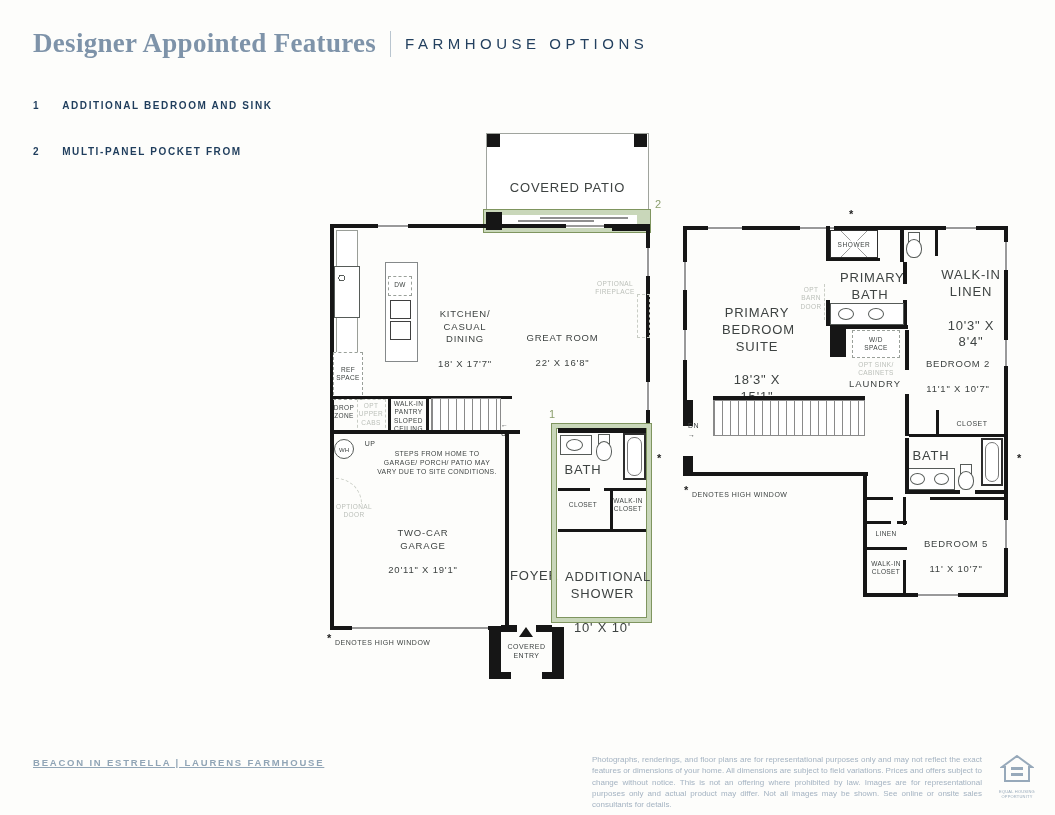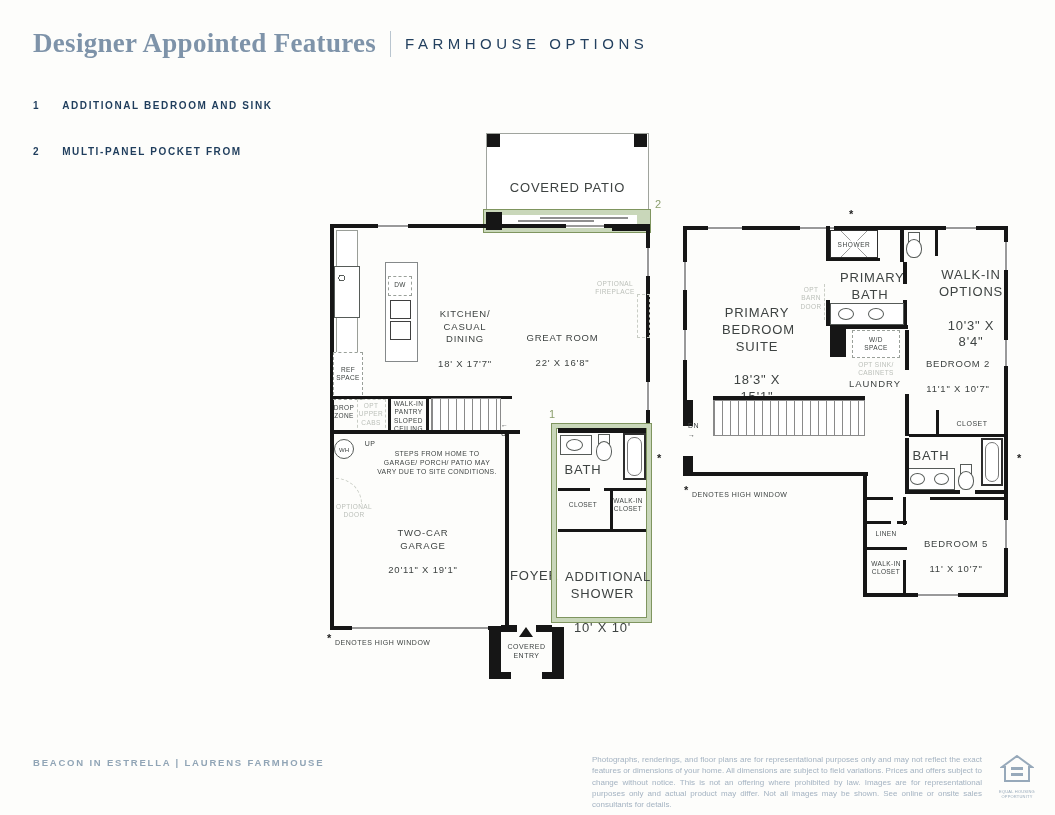"WALK-IN" span { text: OPTIONS -> LINEN }
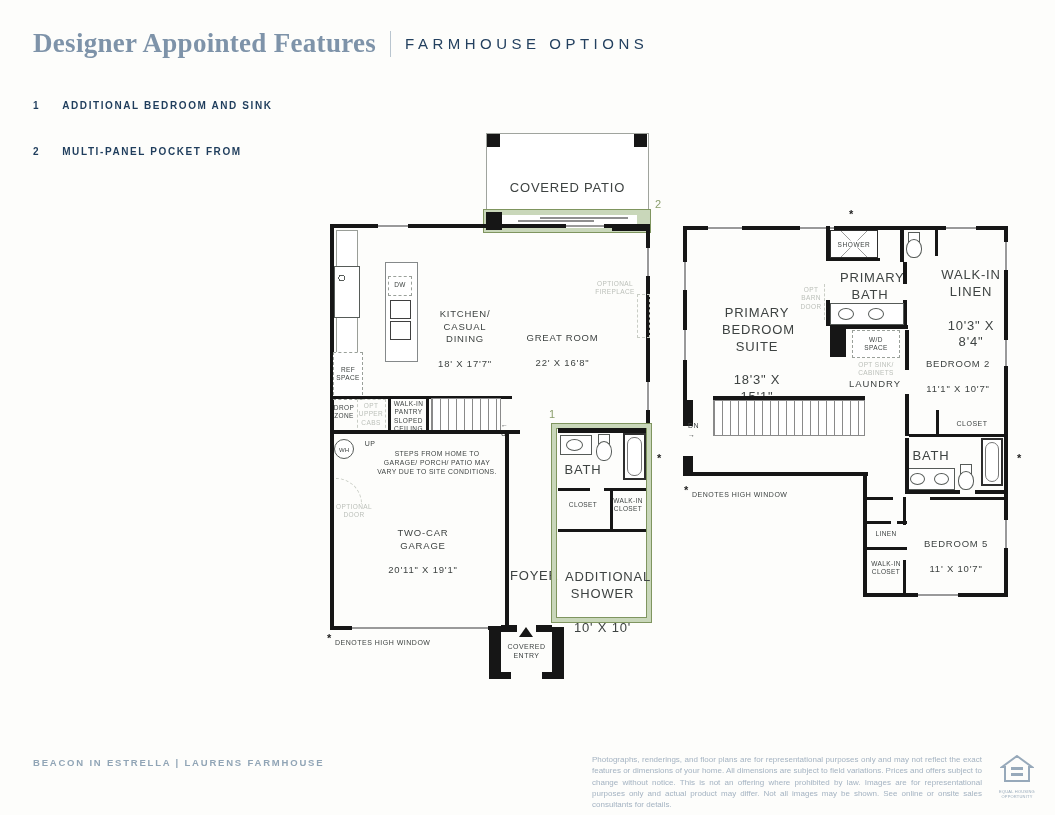"BEACON IN ESTRELLA | LAURENS" .foot1 { text-decoration: none -> underline }
